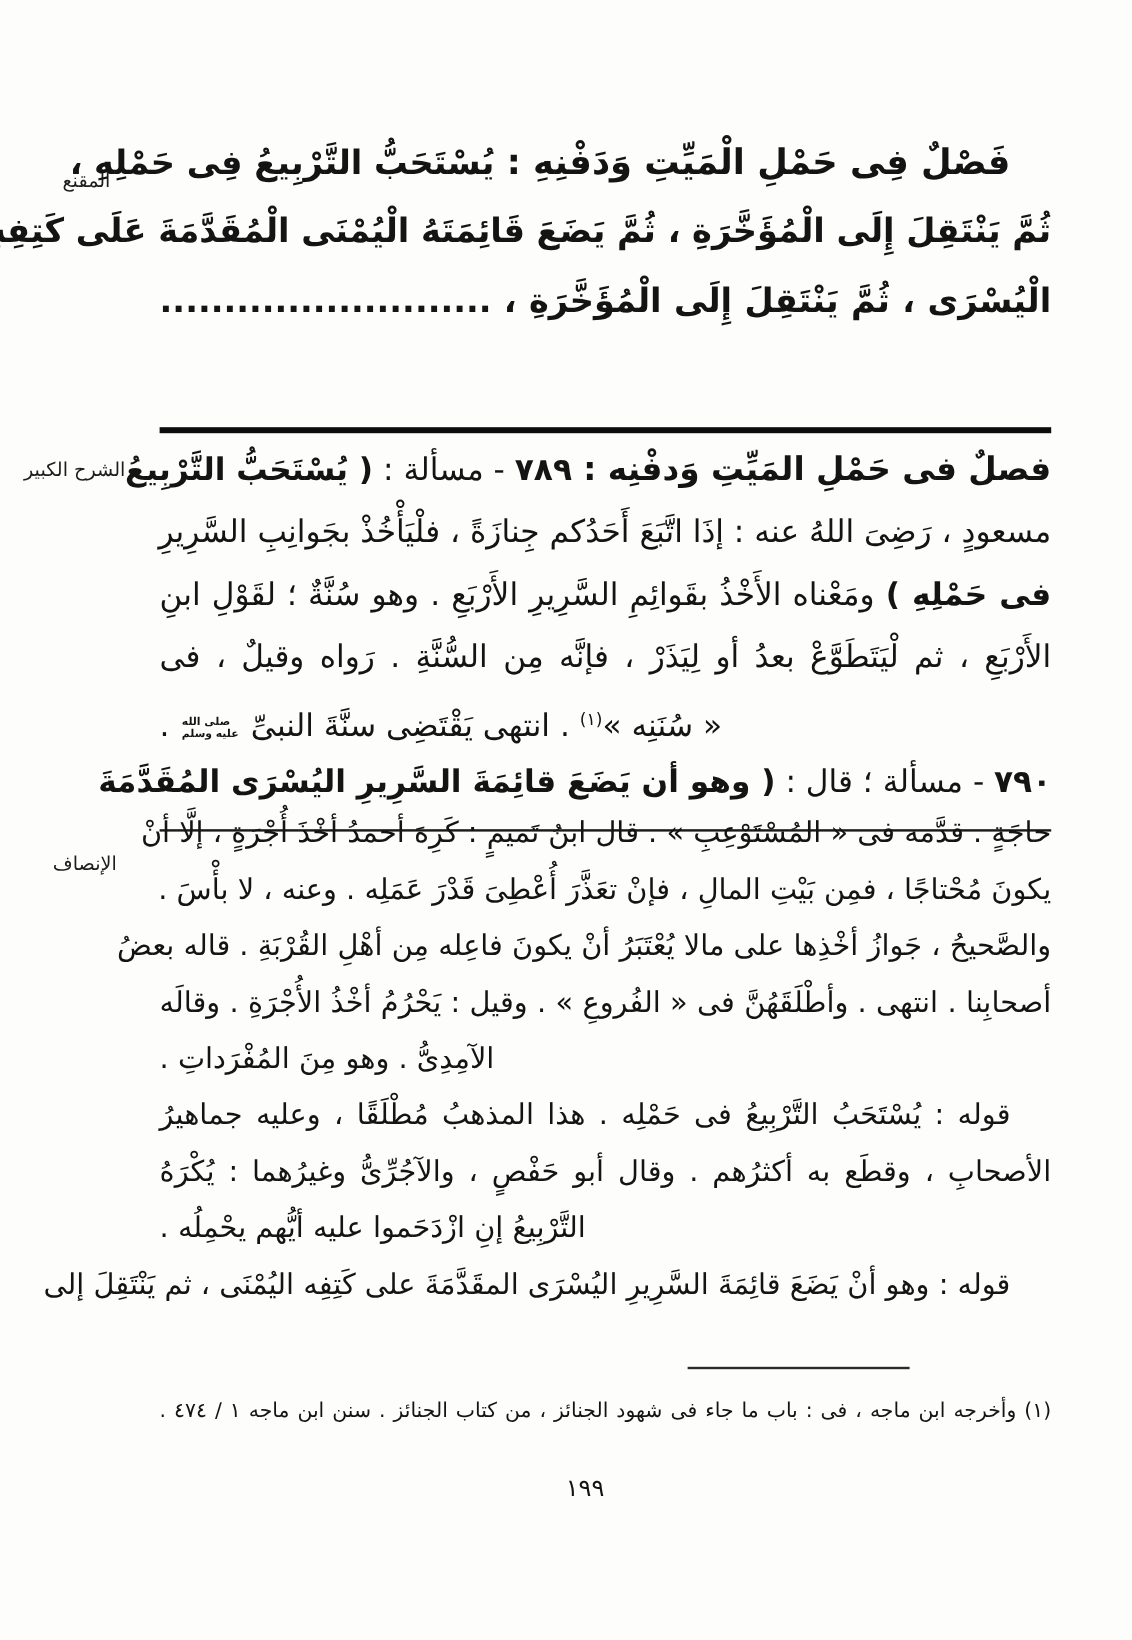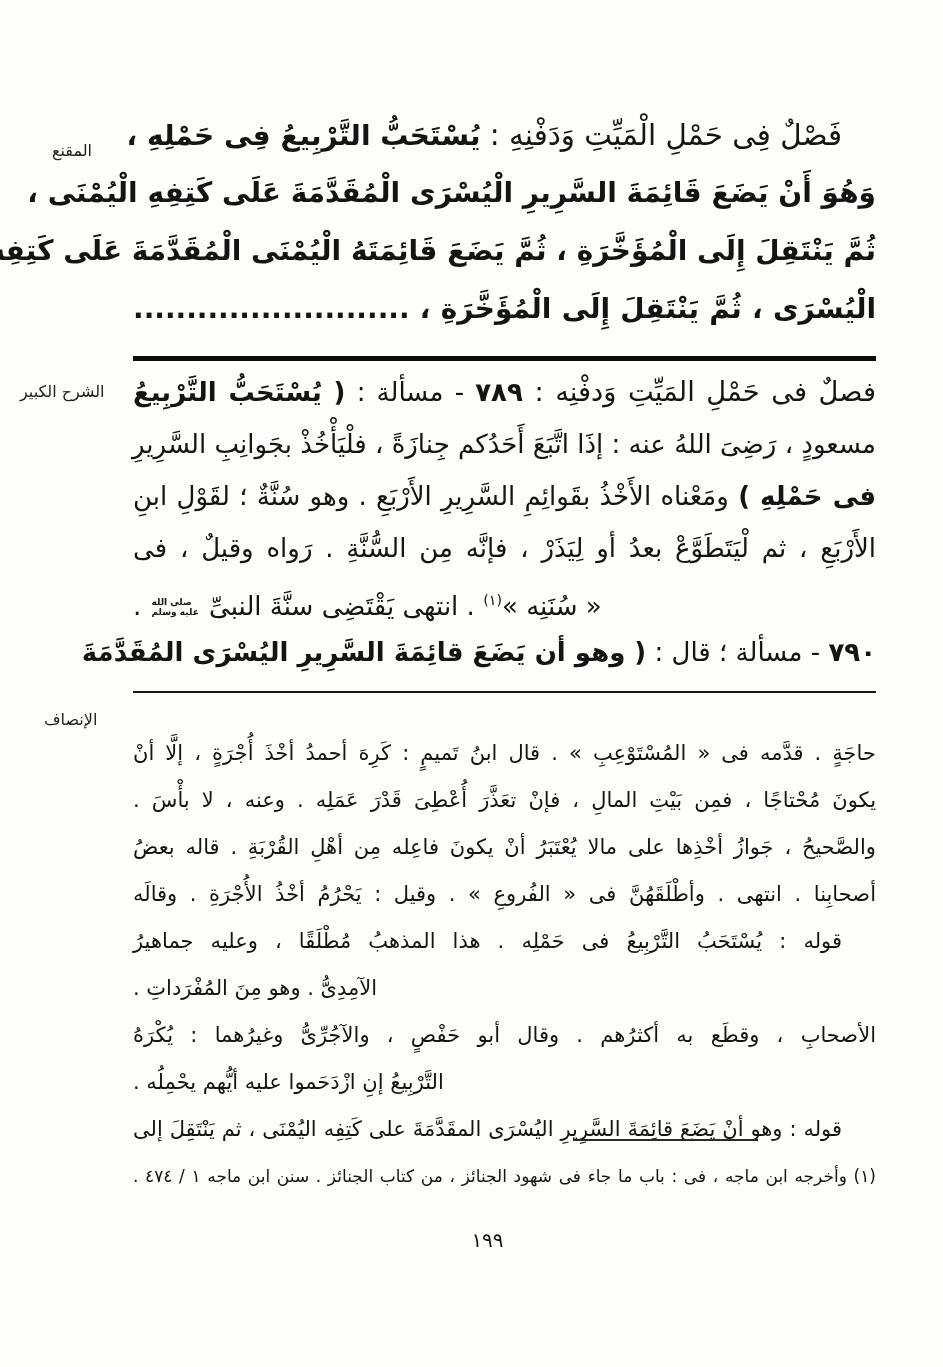"فَصْلٌ فِى حَمْلِ الْمَيِّتِ وَدَفْنِهِ" .seg-title { font-weight: 400 -> 700 }
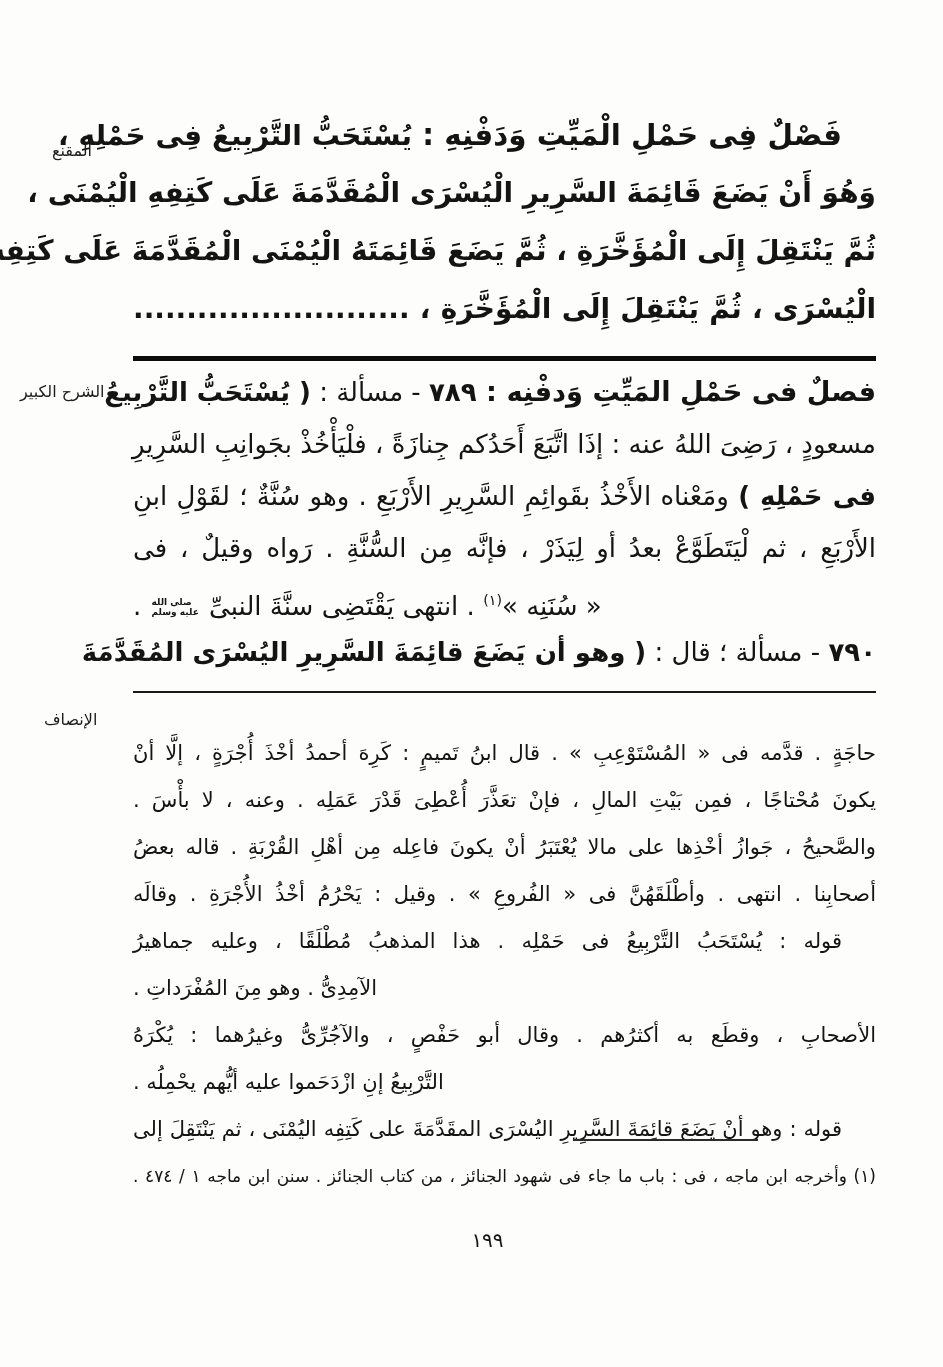"وَهُوَ أَنْ يَضَعَ قَائِمَةَ السَّرِيرِ" div.line { html: <div><span>وَهُوَ أَنْ يَضَعَ قَائِمَةَ السَّرِيرِ الْيُسْرَى الْمُقَدَّمَةَ عَلَى كَتِفِهِ الْيُمْنَى ،</span></div> -> none }
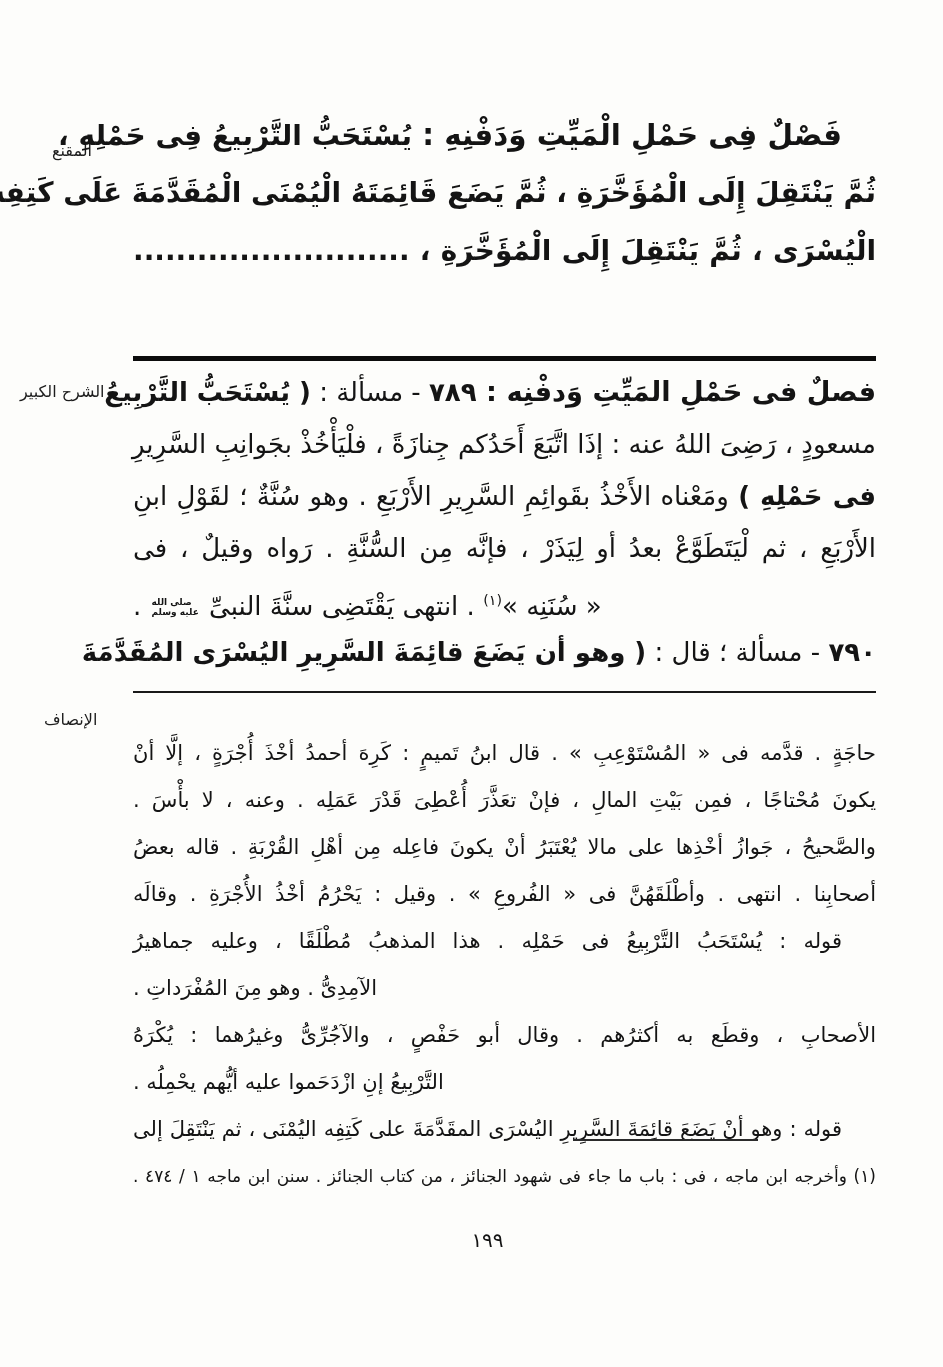"حاجَةٍ . قدَّمه فى «" .sec3 { font-size: 21px -> 24px; top: 730px -> 671px }
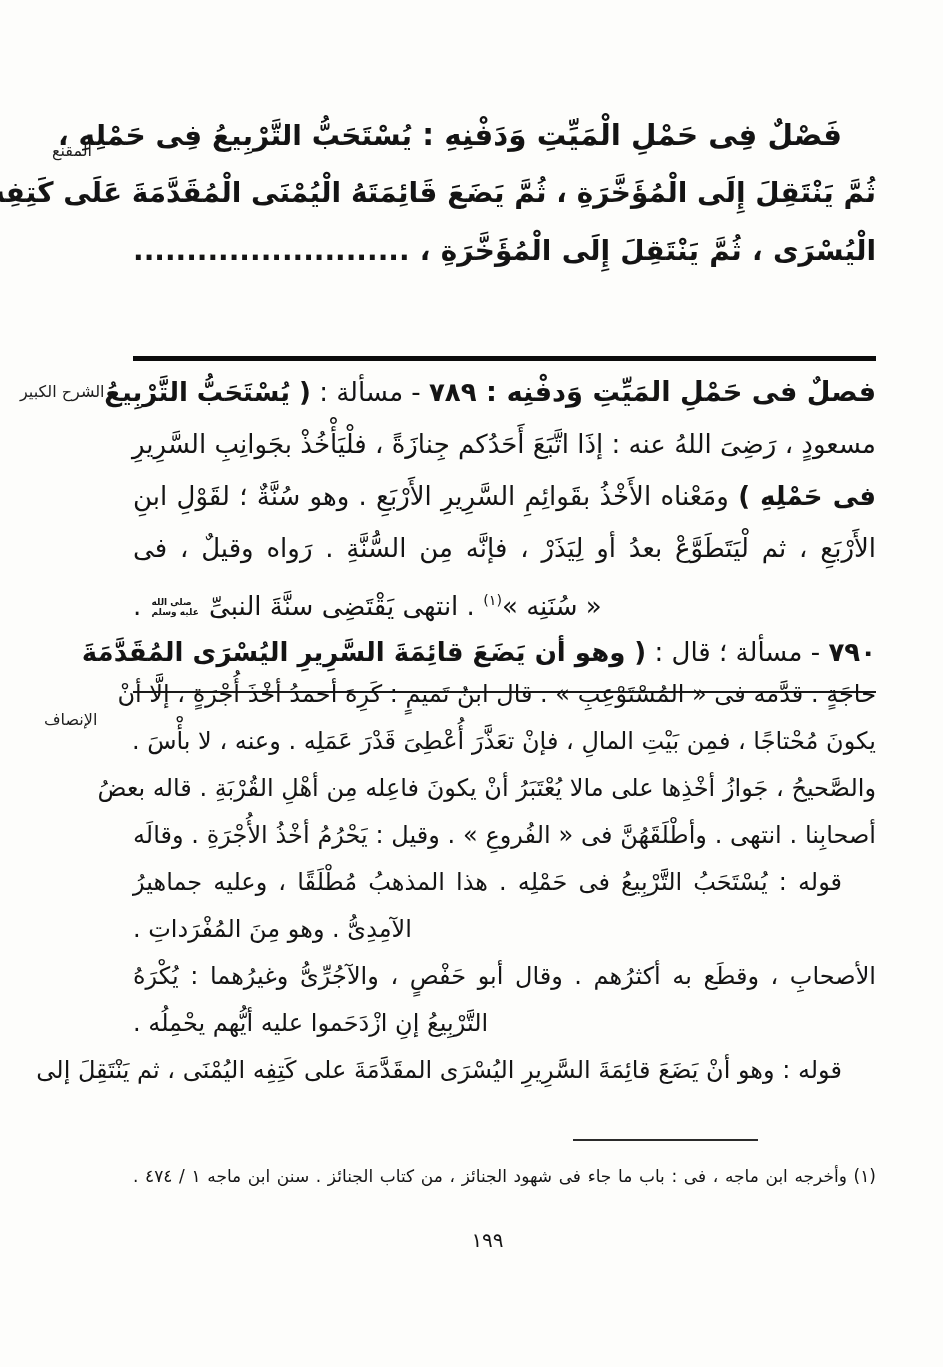"قوله : يُسْتَحَبُ التَّرْبِيعُ فى" div.line { order: before "الآمِدِىُّ . وهو مِنَ المُفْرَداتِ" -> after "الآمِدِىُّ . وهو مِنَ المُفْرَداتِ" }
